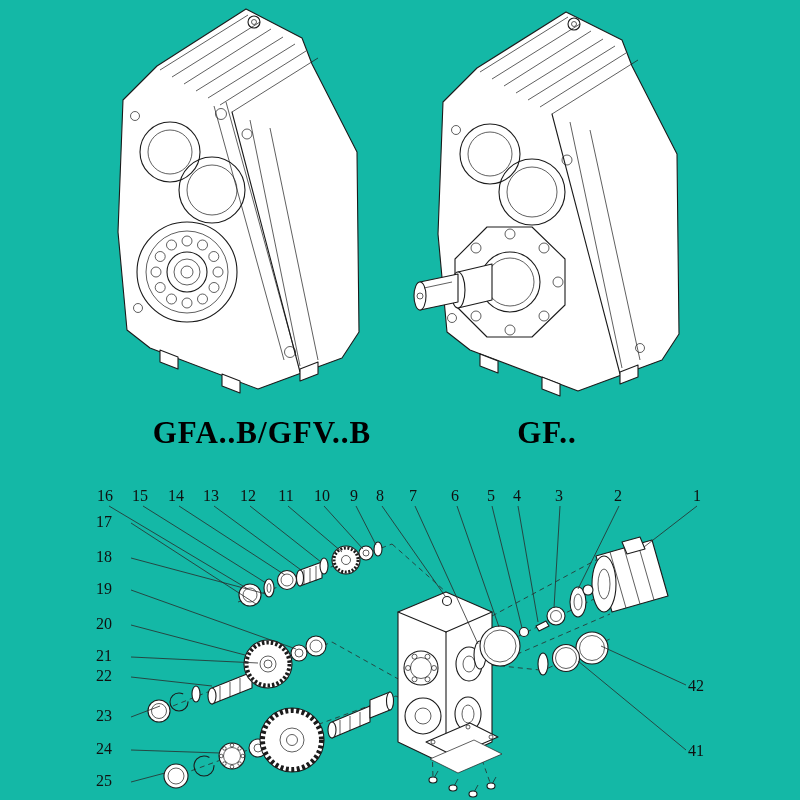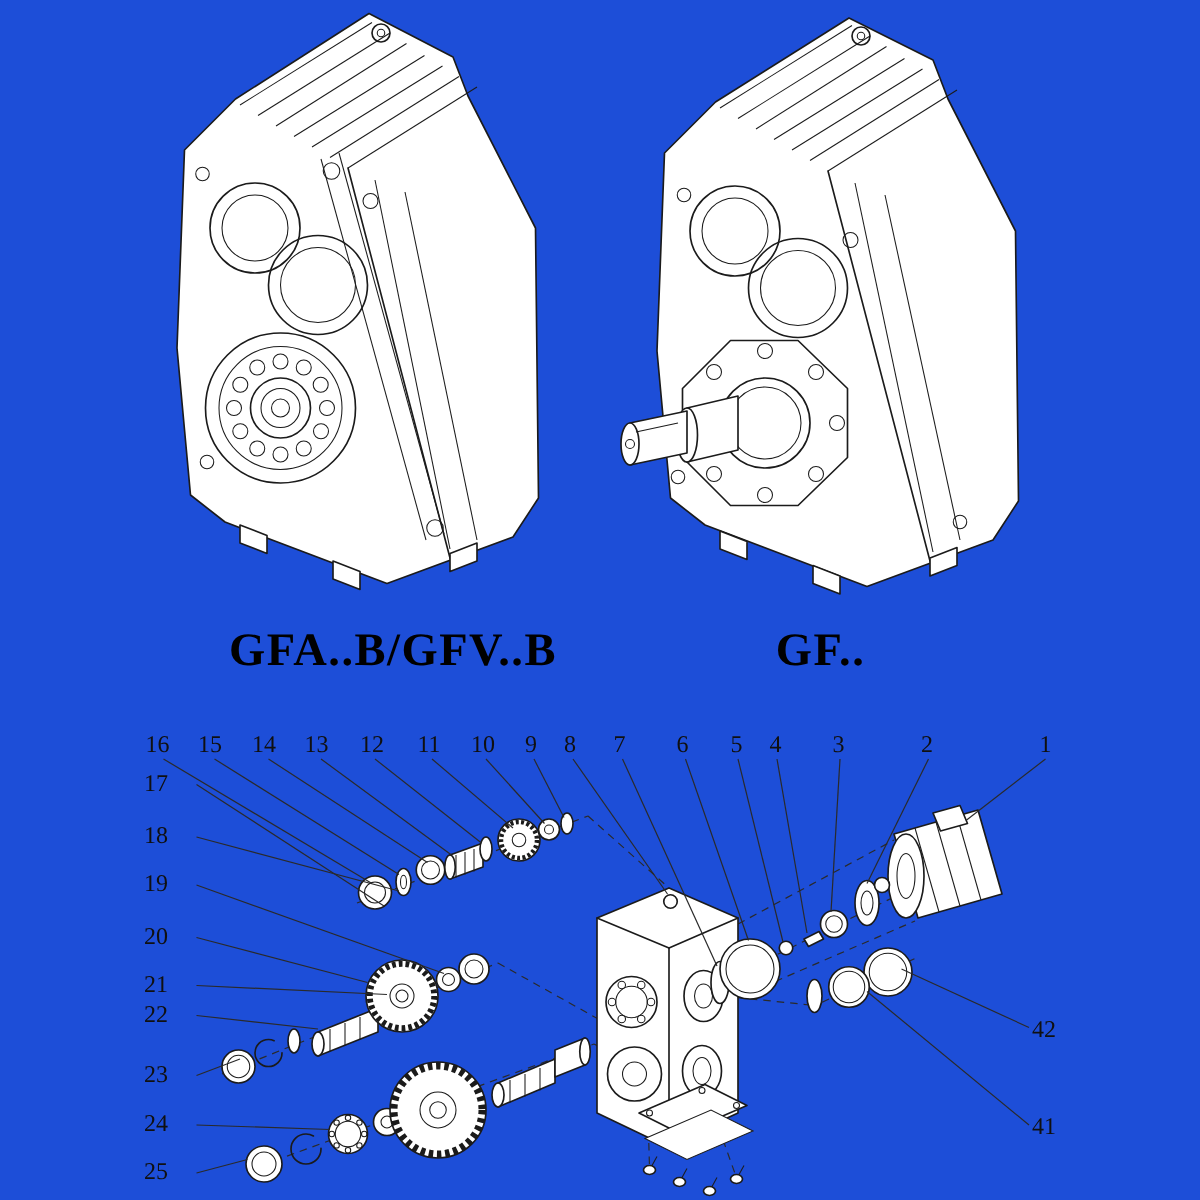"GFA..B/GFV..B" .stage { background: #1d4ed8 -> #14b8a6 }
